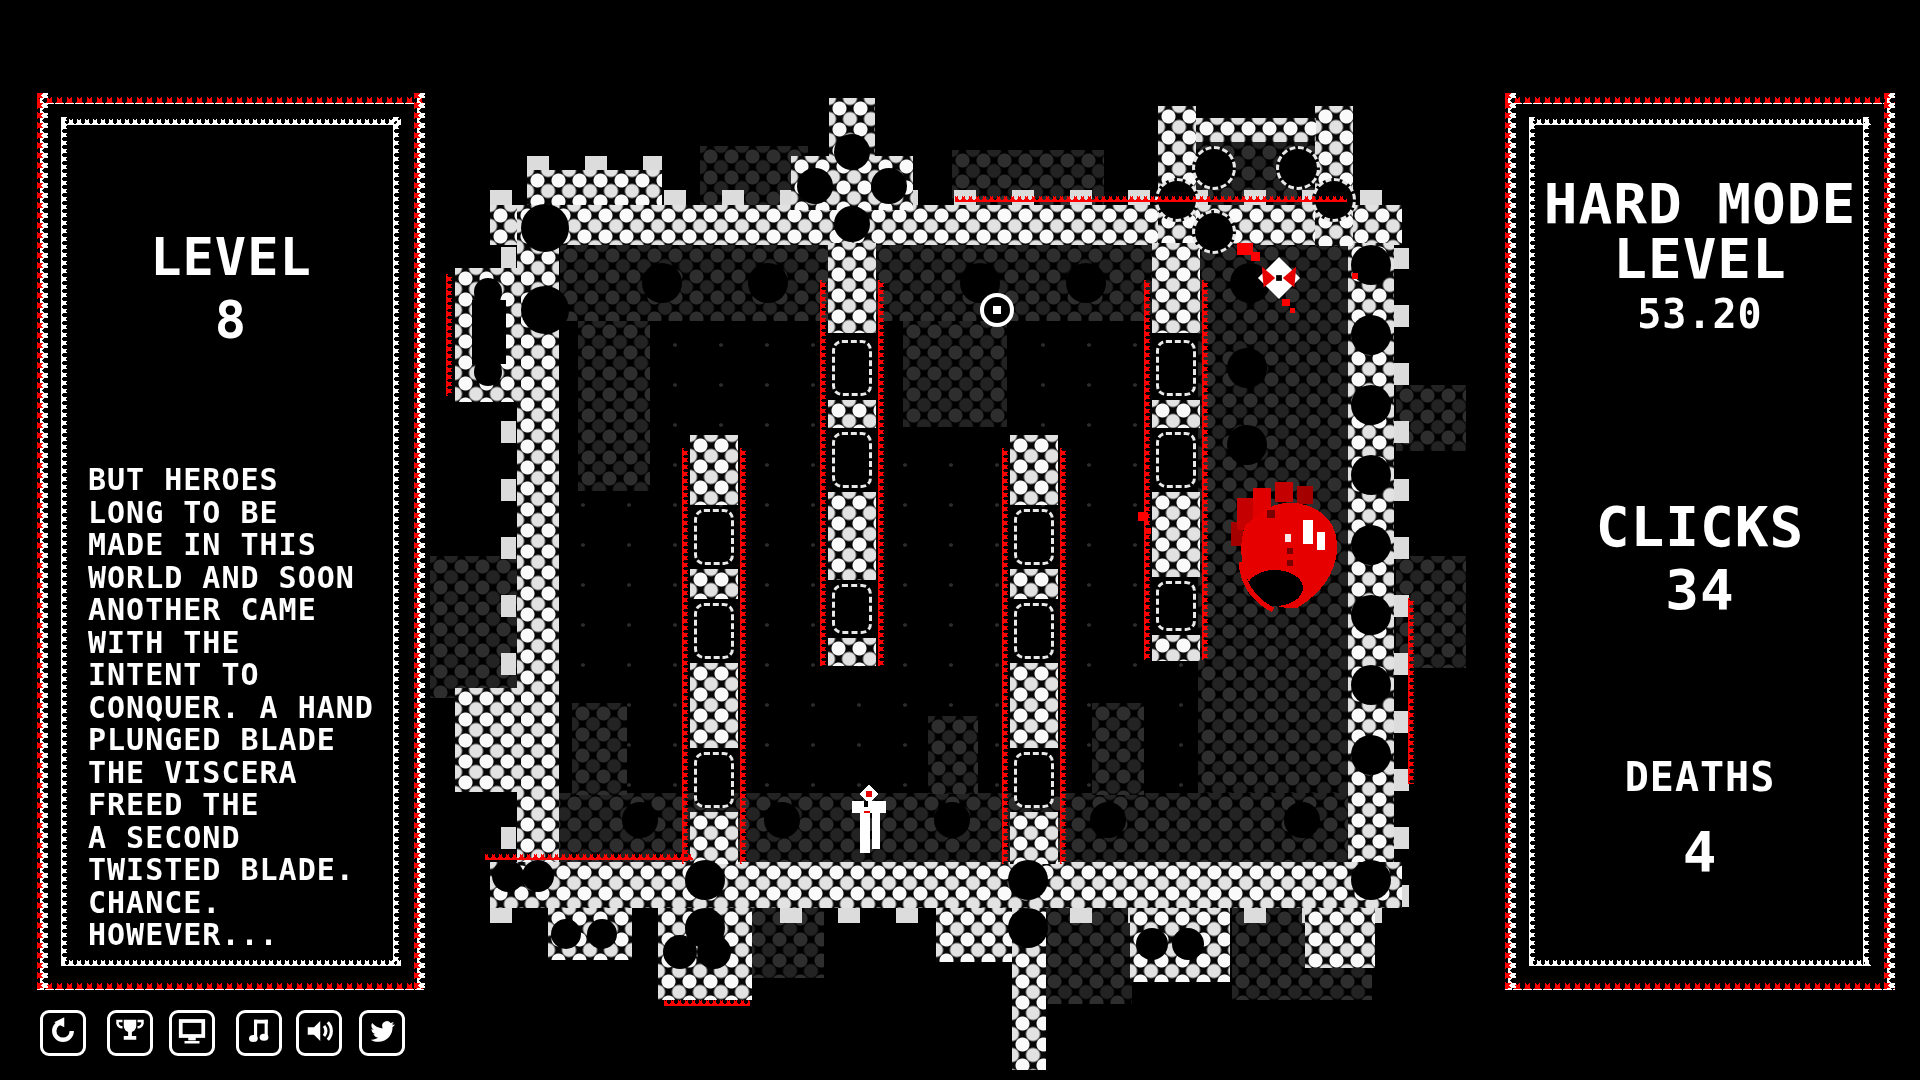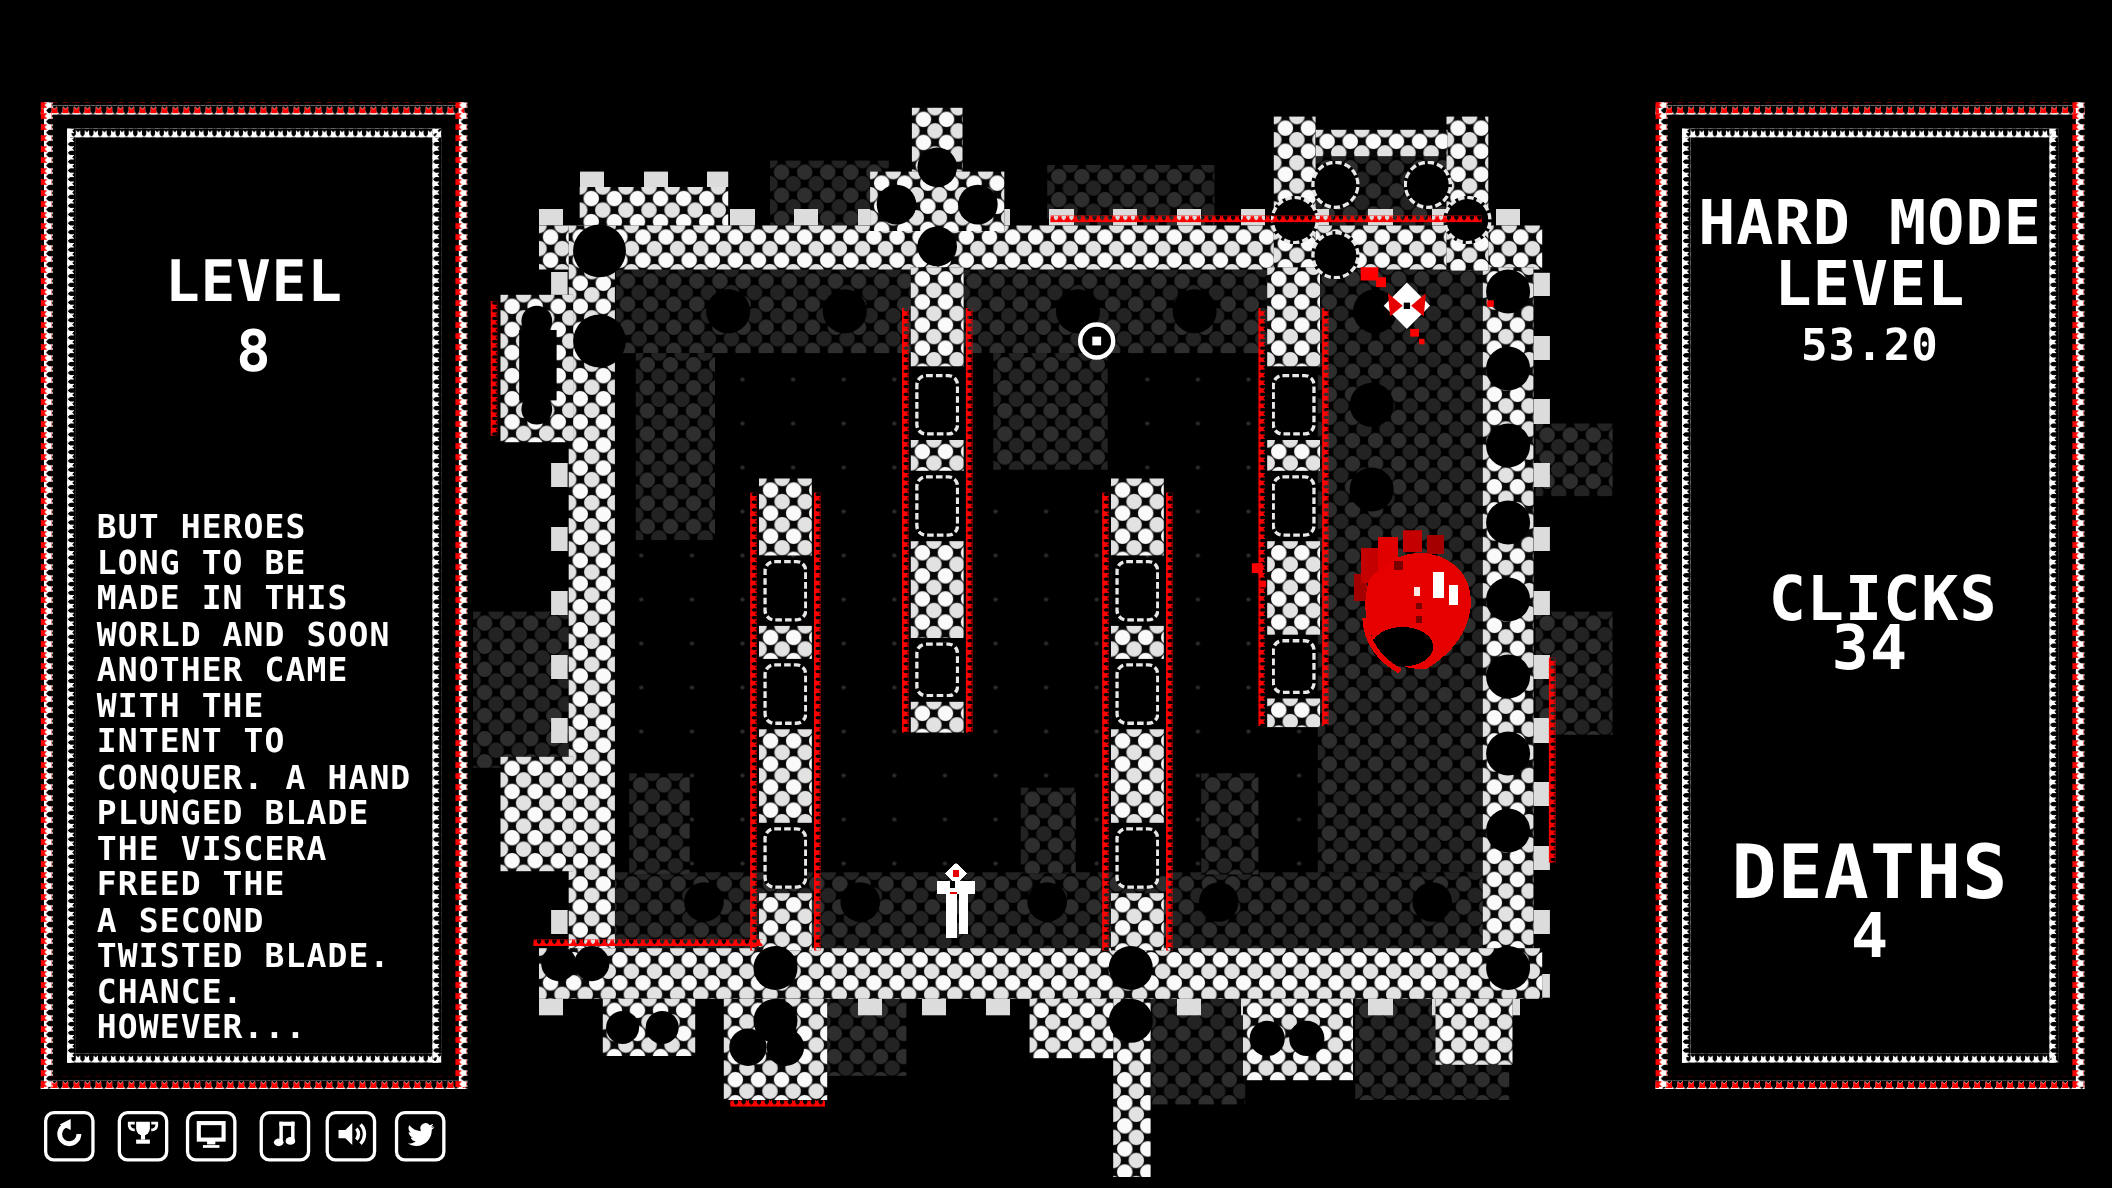"CLICKS" div.abs { left: 12px -> 0; margin-top: 19px -> none }
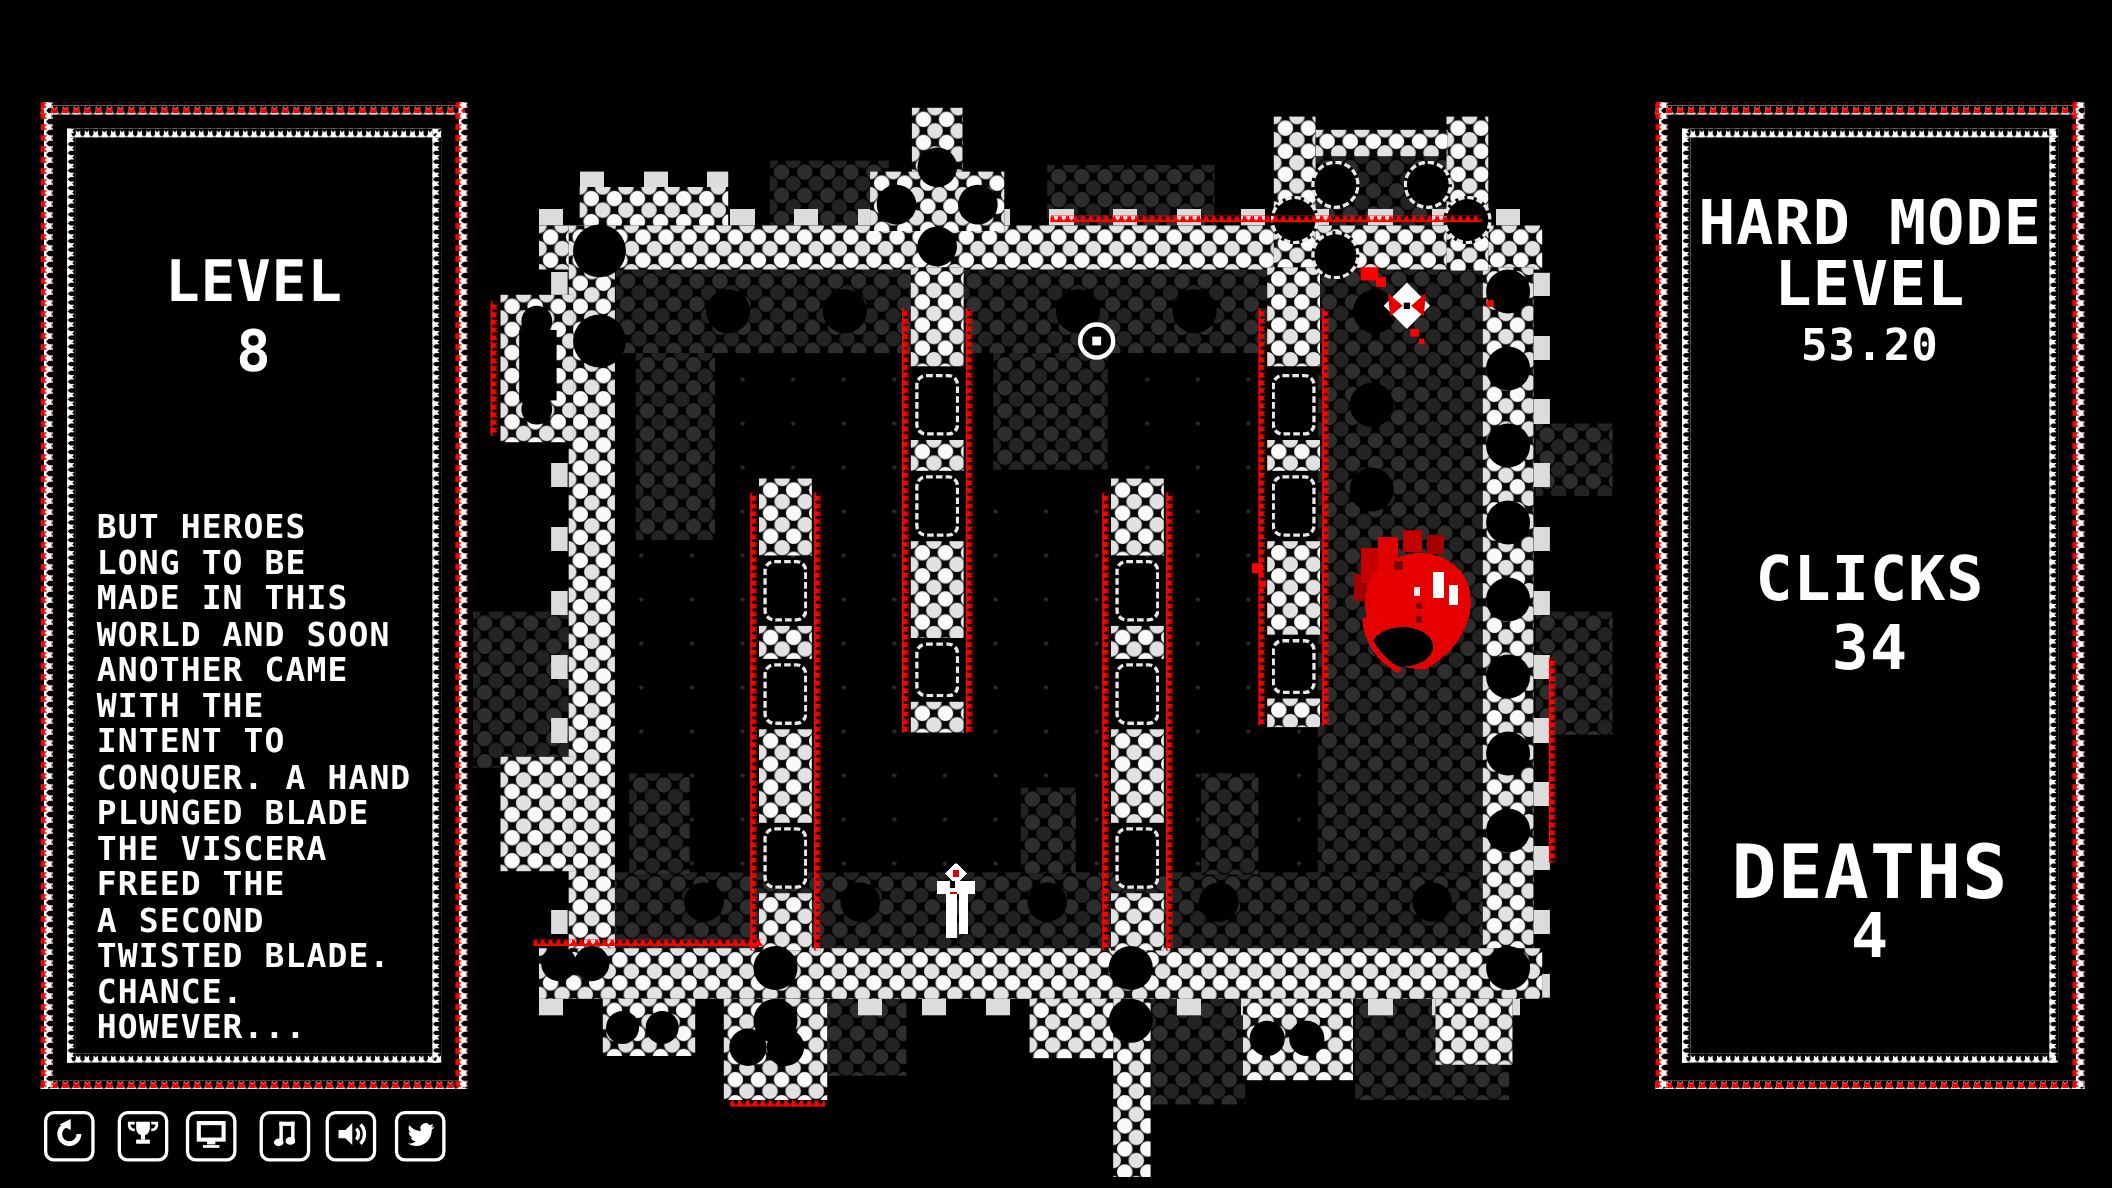"DEATHS" div.abs { font-size: 68px -> 40px }
